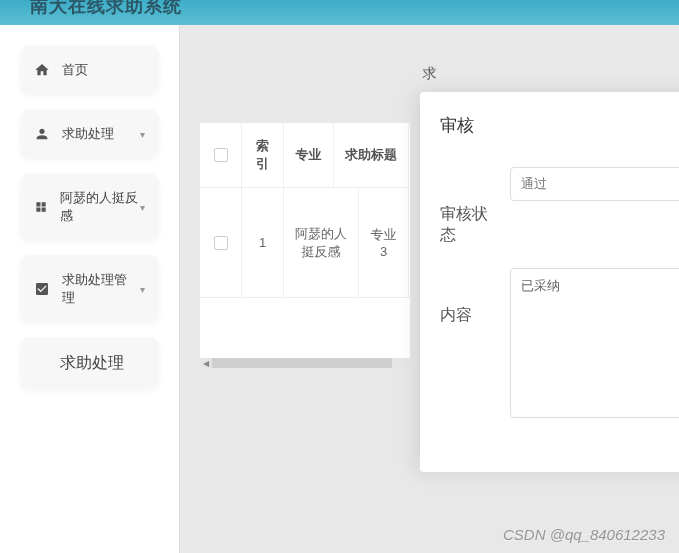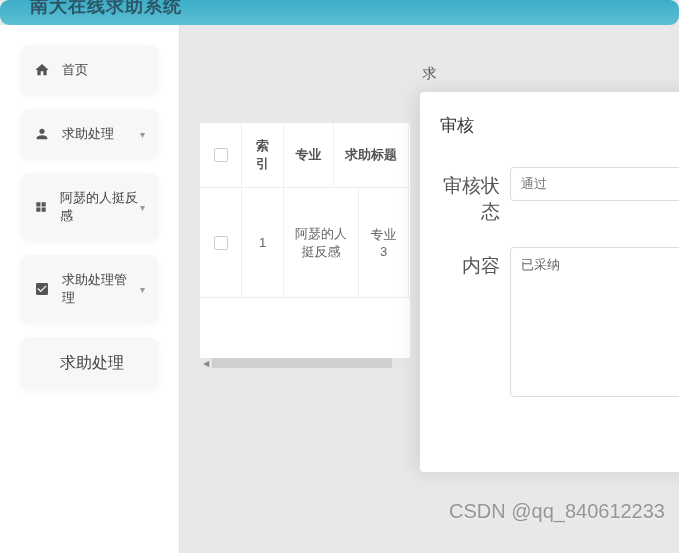"南大在线求助系统" .header { border-radius: 9px -> none }
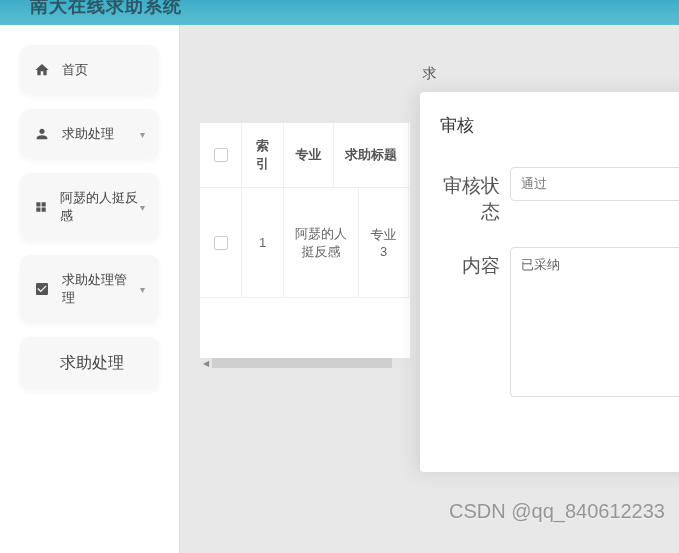"审核状态" .form-label { font-size: 19px -> 16px; margin-top: none -> 31px; text-align: right -> left }
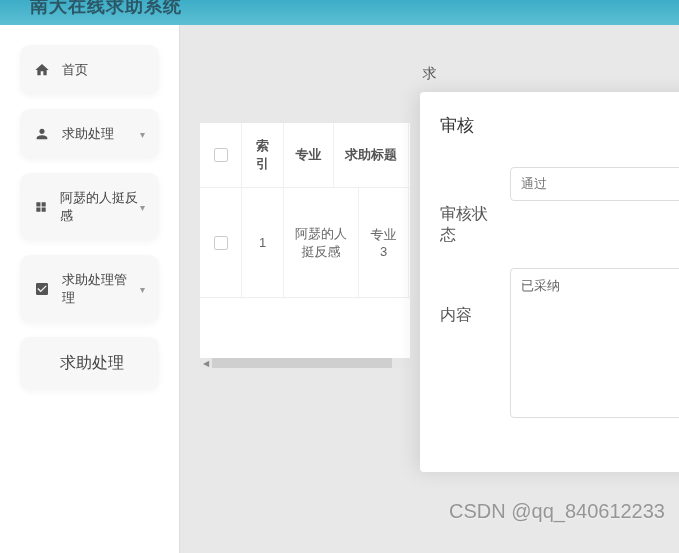"CSDN @qq_840612233" .watermark { bottom: 30px -> 10px; font-size: 20px -> 15px; font-style: none -> italic }
